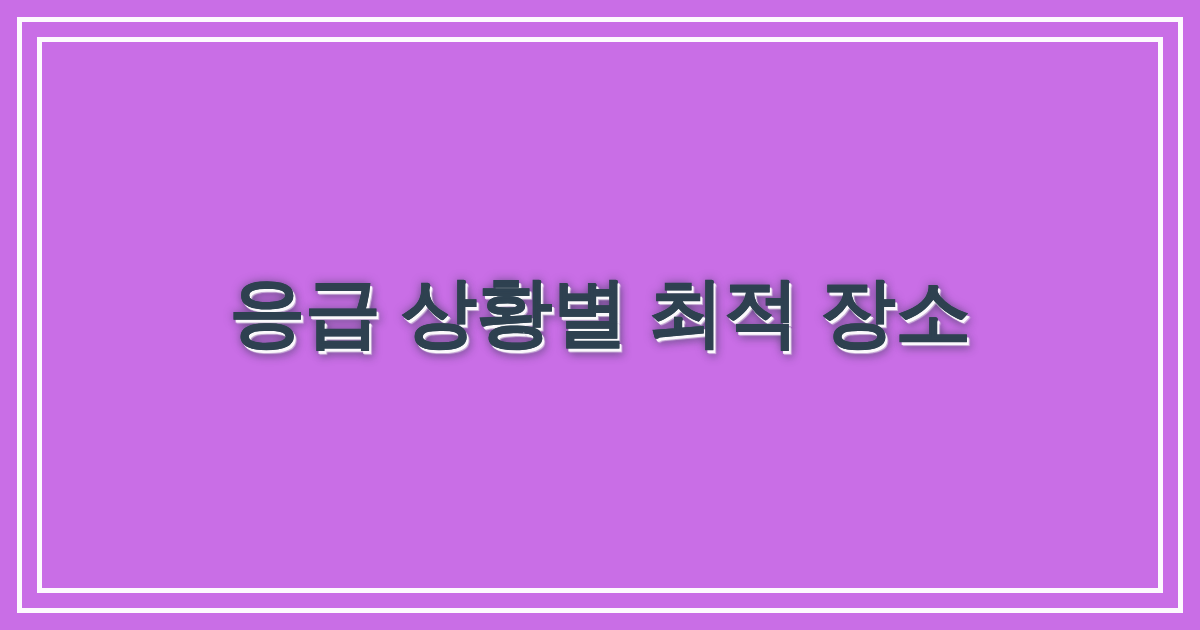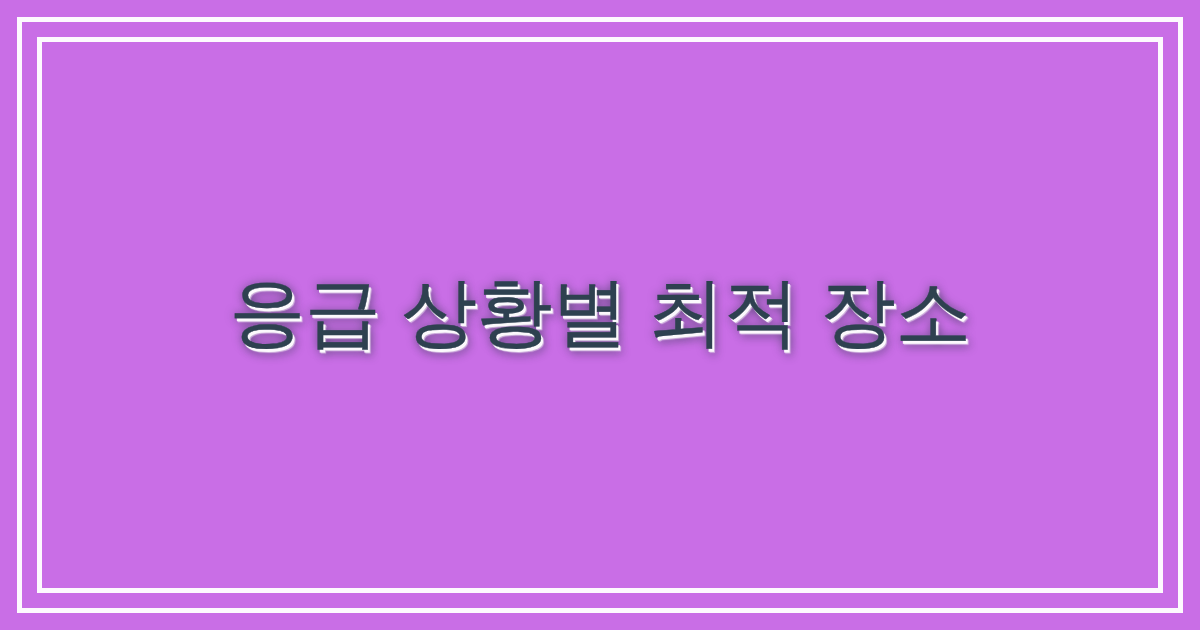"응급 상황별 최적 장소" .headline { font-weight: 400 -> 700 }
